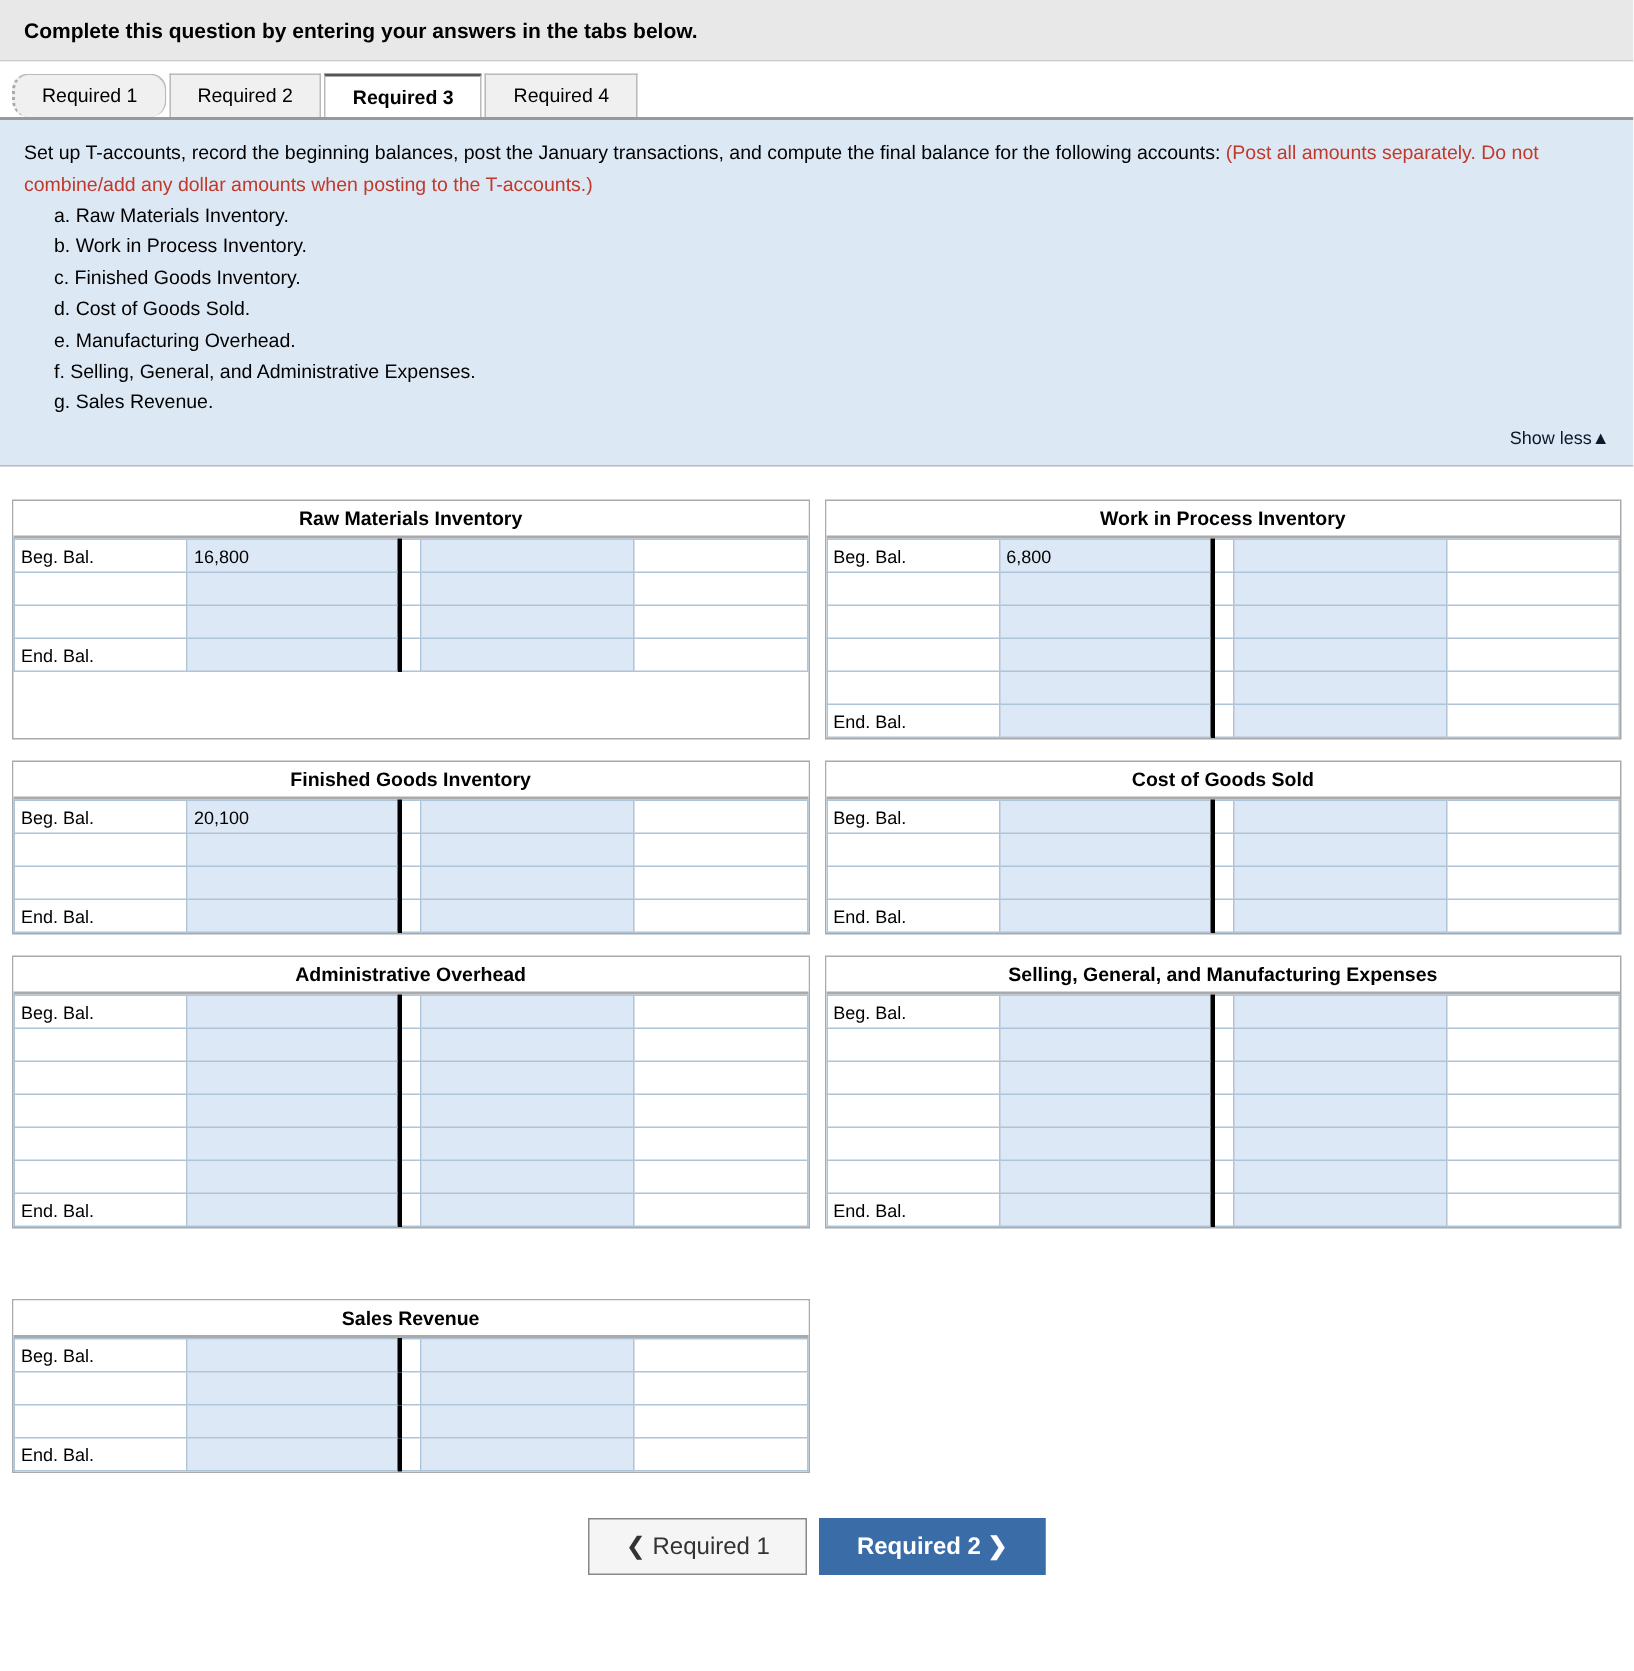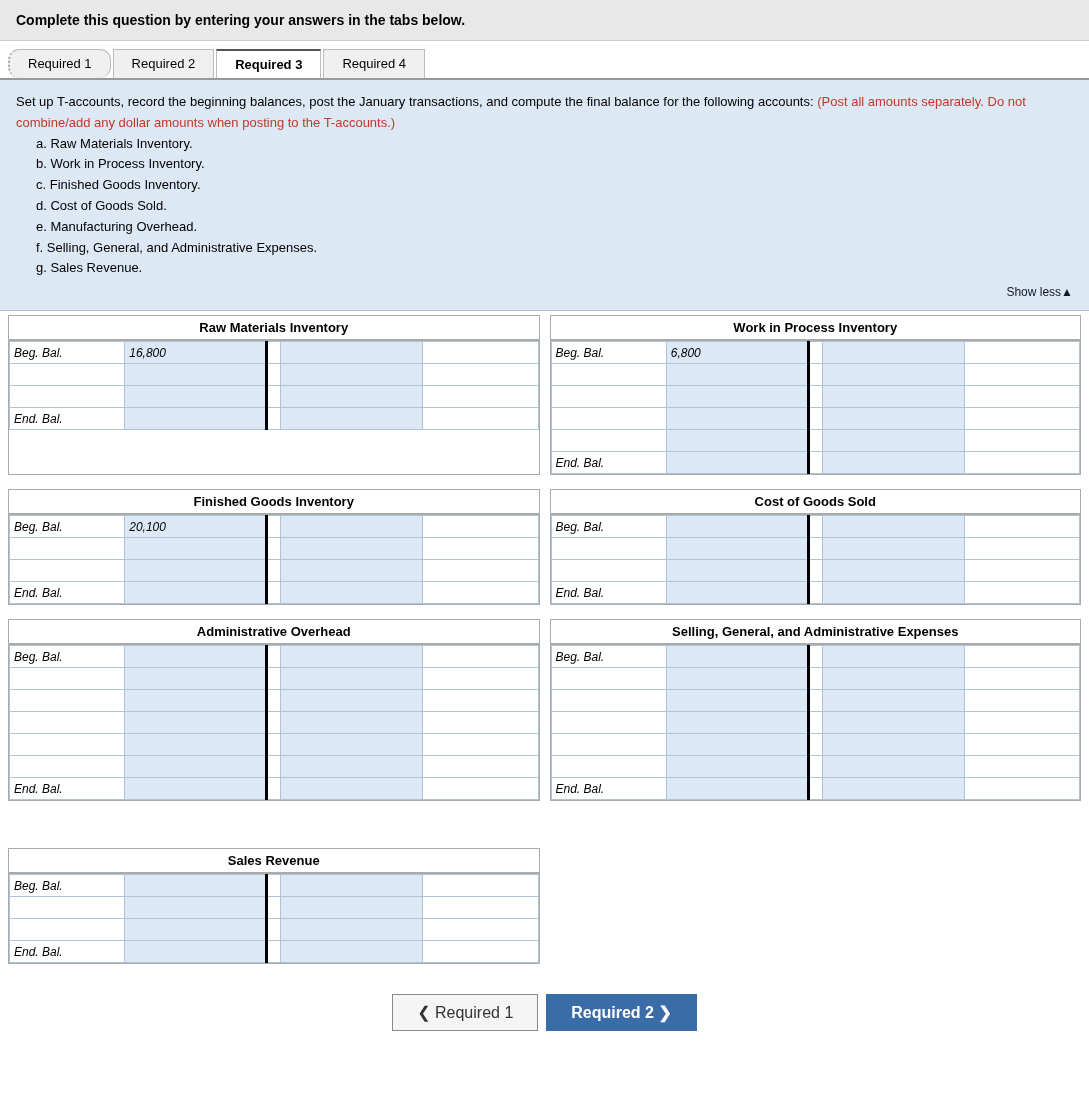"Raw Materials Inventory" .main-content { padding: 4px 8px 4px 8px -> 22px 8px 4px 8px }
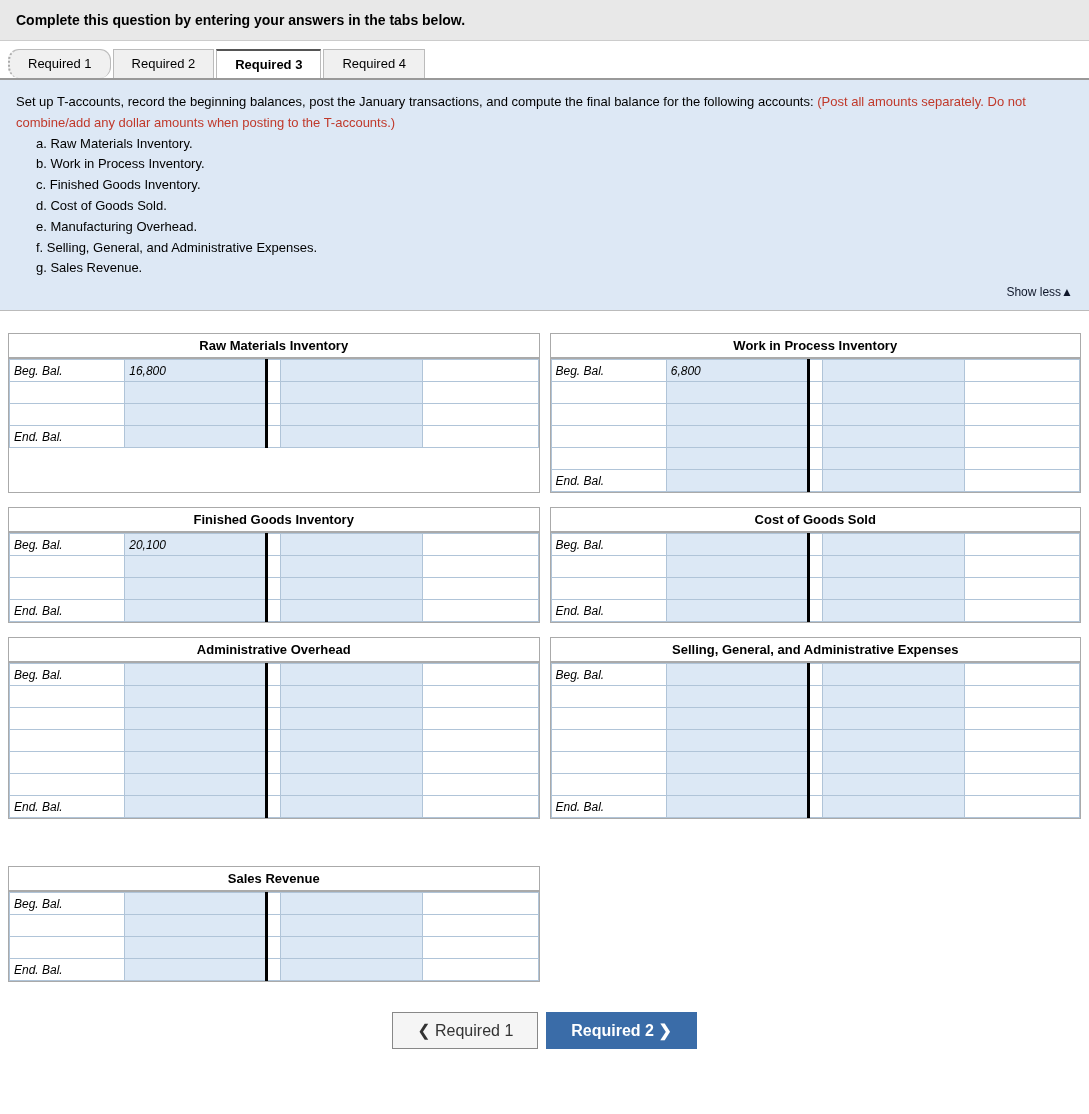"Beg. Bal." table.t-table { font-style: italic -> none }
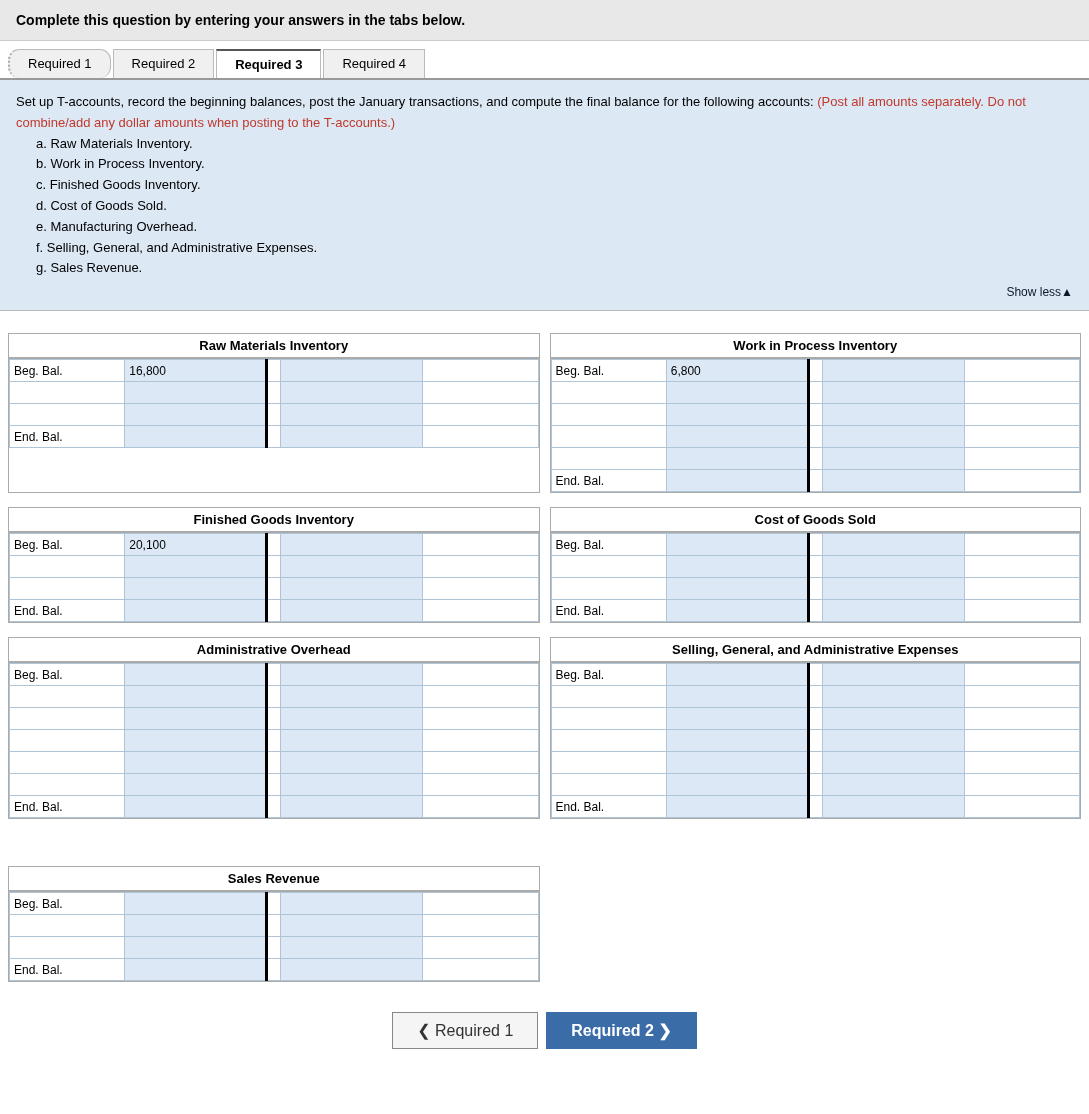"Selling, General, and Administrative" span { text: Administrative -> Manufacturing }
